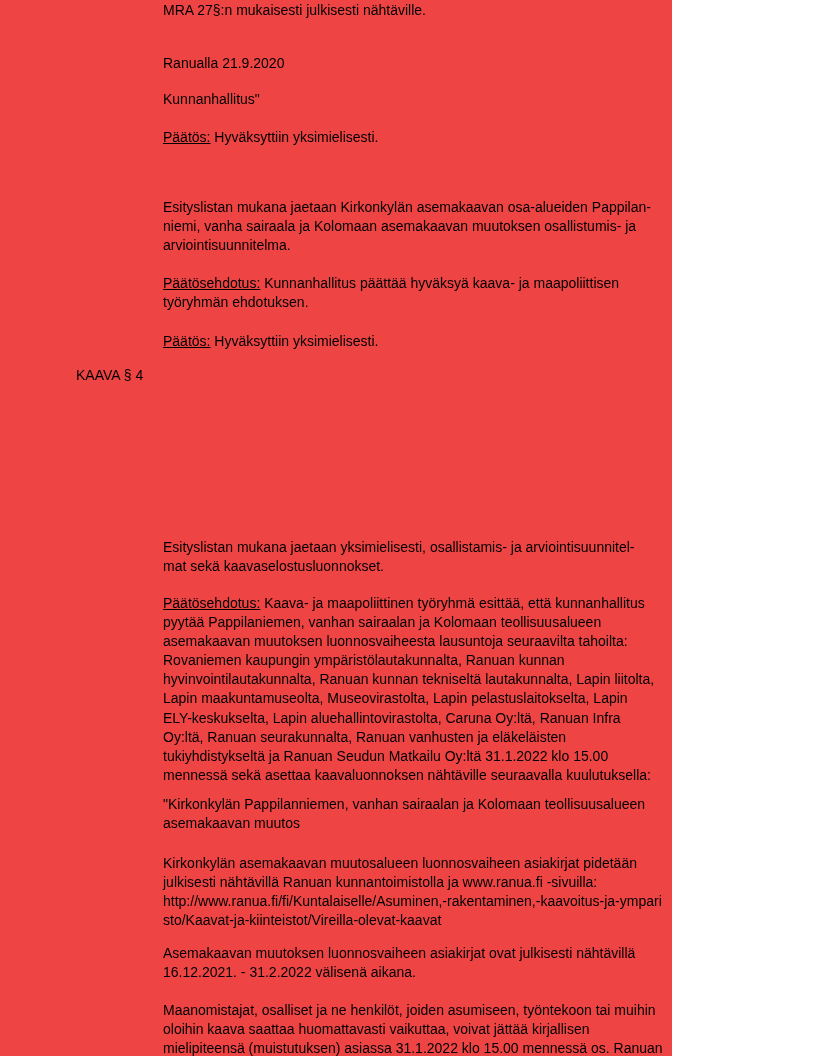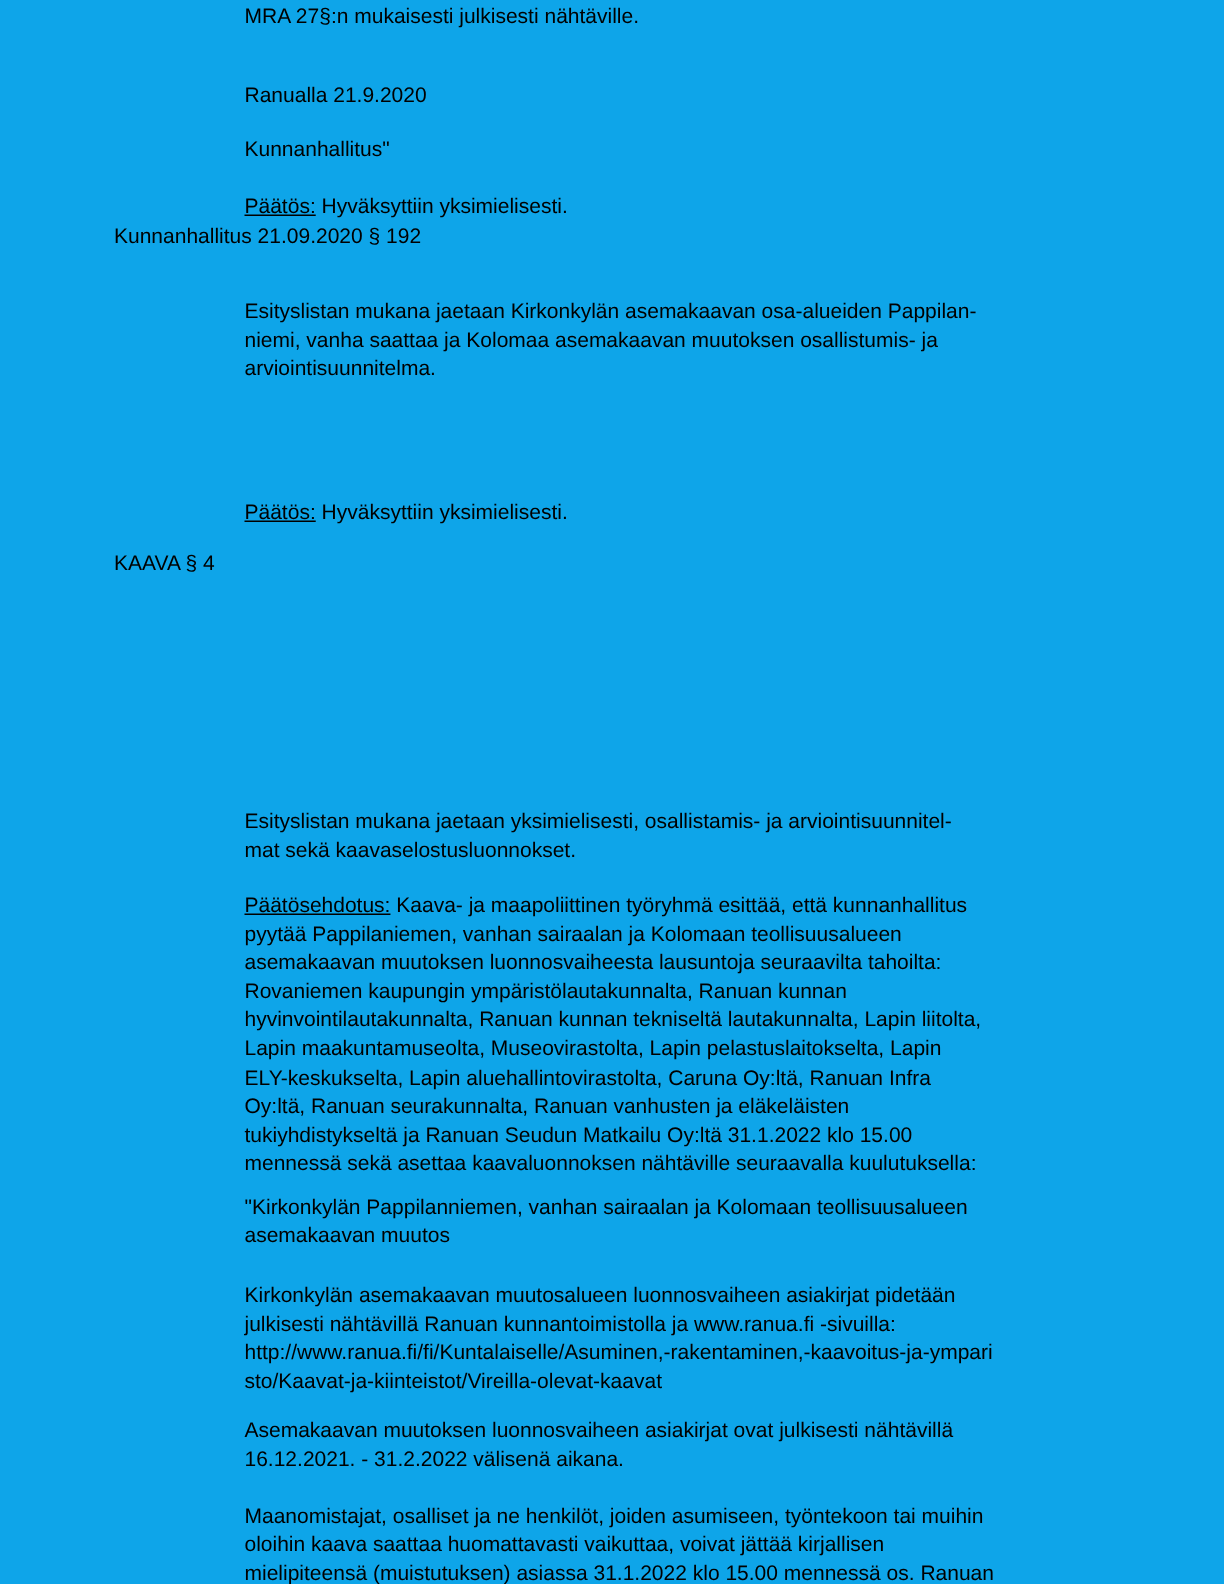"MRA 27§:n mukaisesti julkisesti" .page { background: #0ea5e9 -> #ef4444; width: 816px -> 672px }
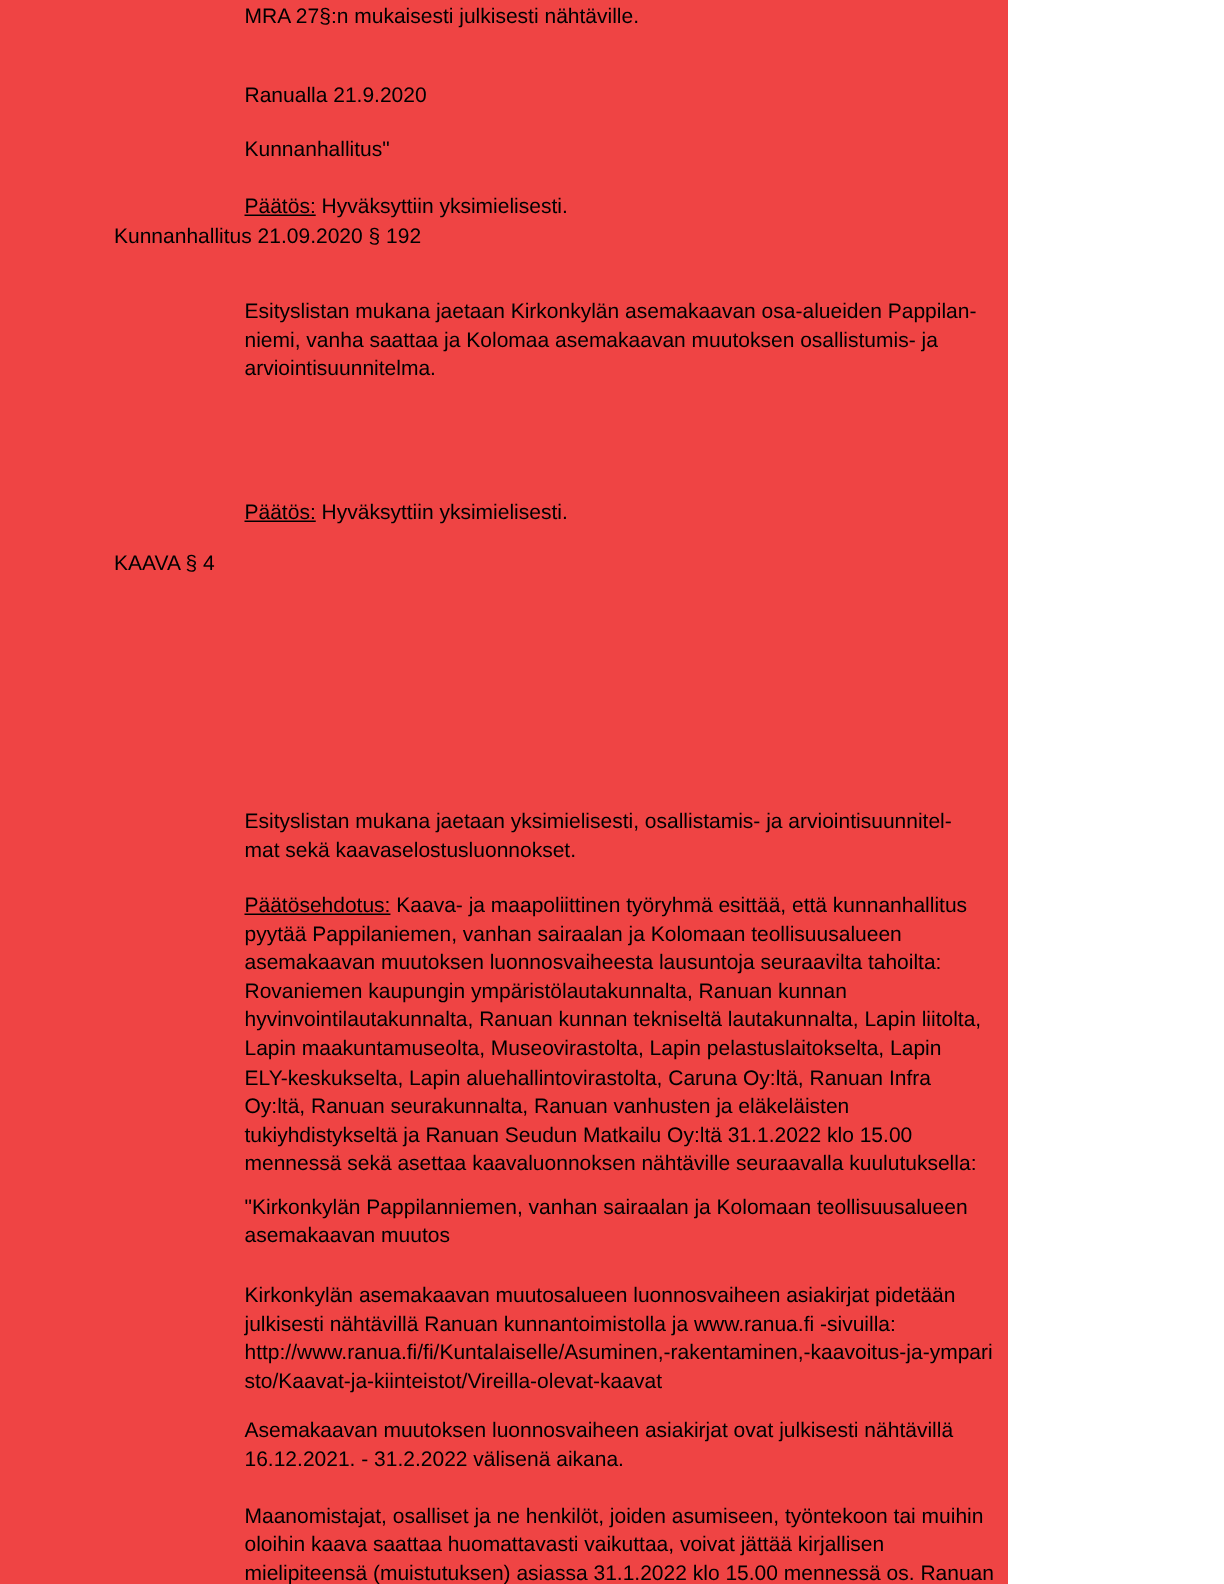"Kunnanhallitus 21.09.2020 § 192" div.margin-label { html: <div>Kunnanhallitus 21.09.2020 § 192</div> -> none }
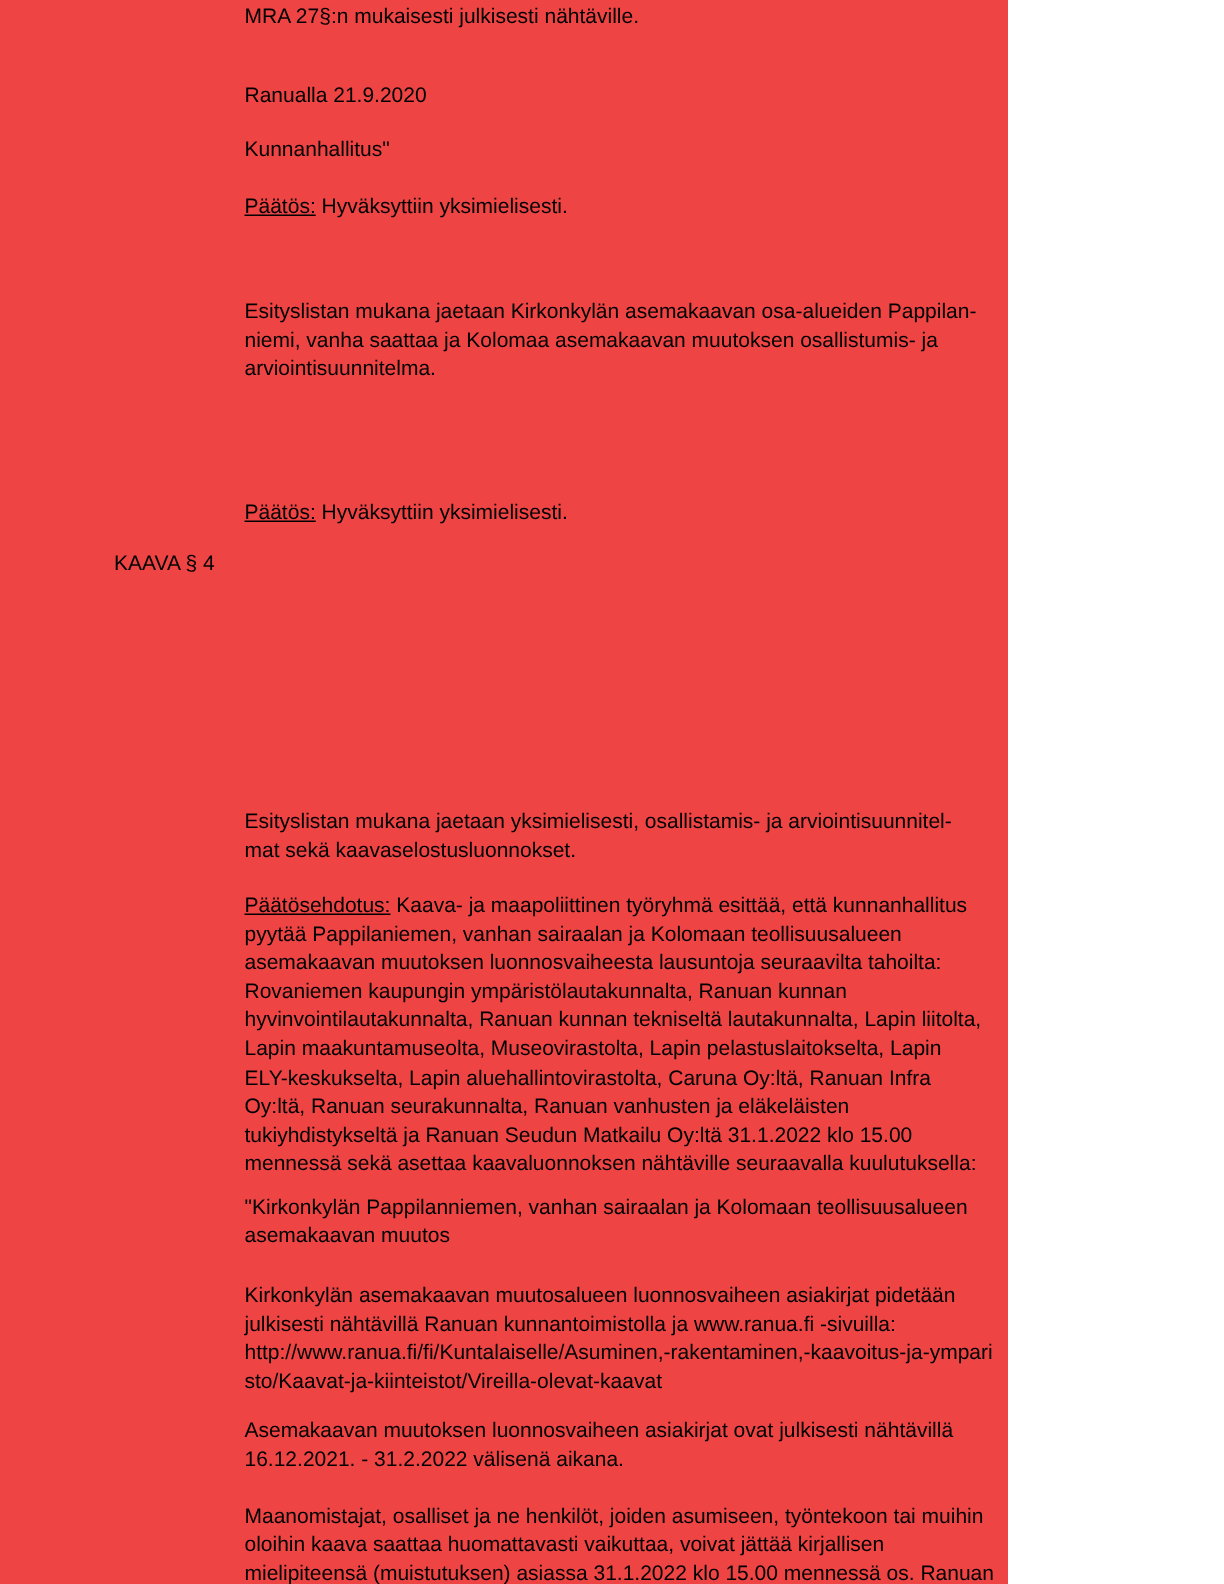"Esityslistan mukana jaetaan Kirkonkylän" p.para { text: saattaa ja Kolomaa -> sairaala ja Kolomaan }
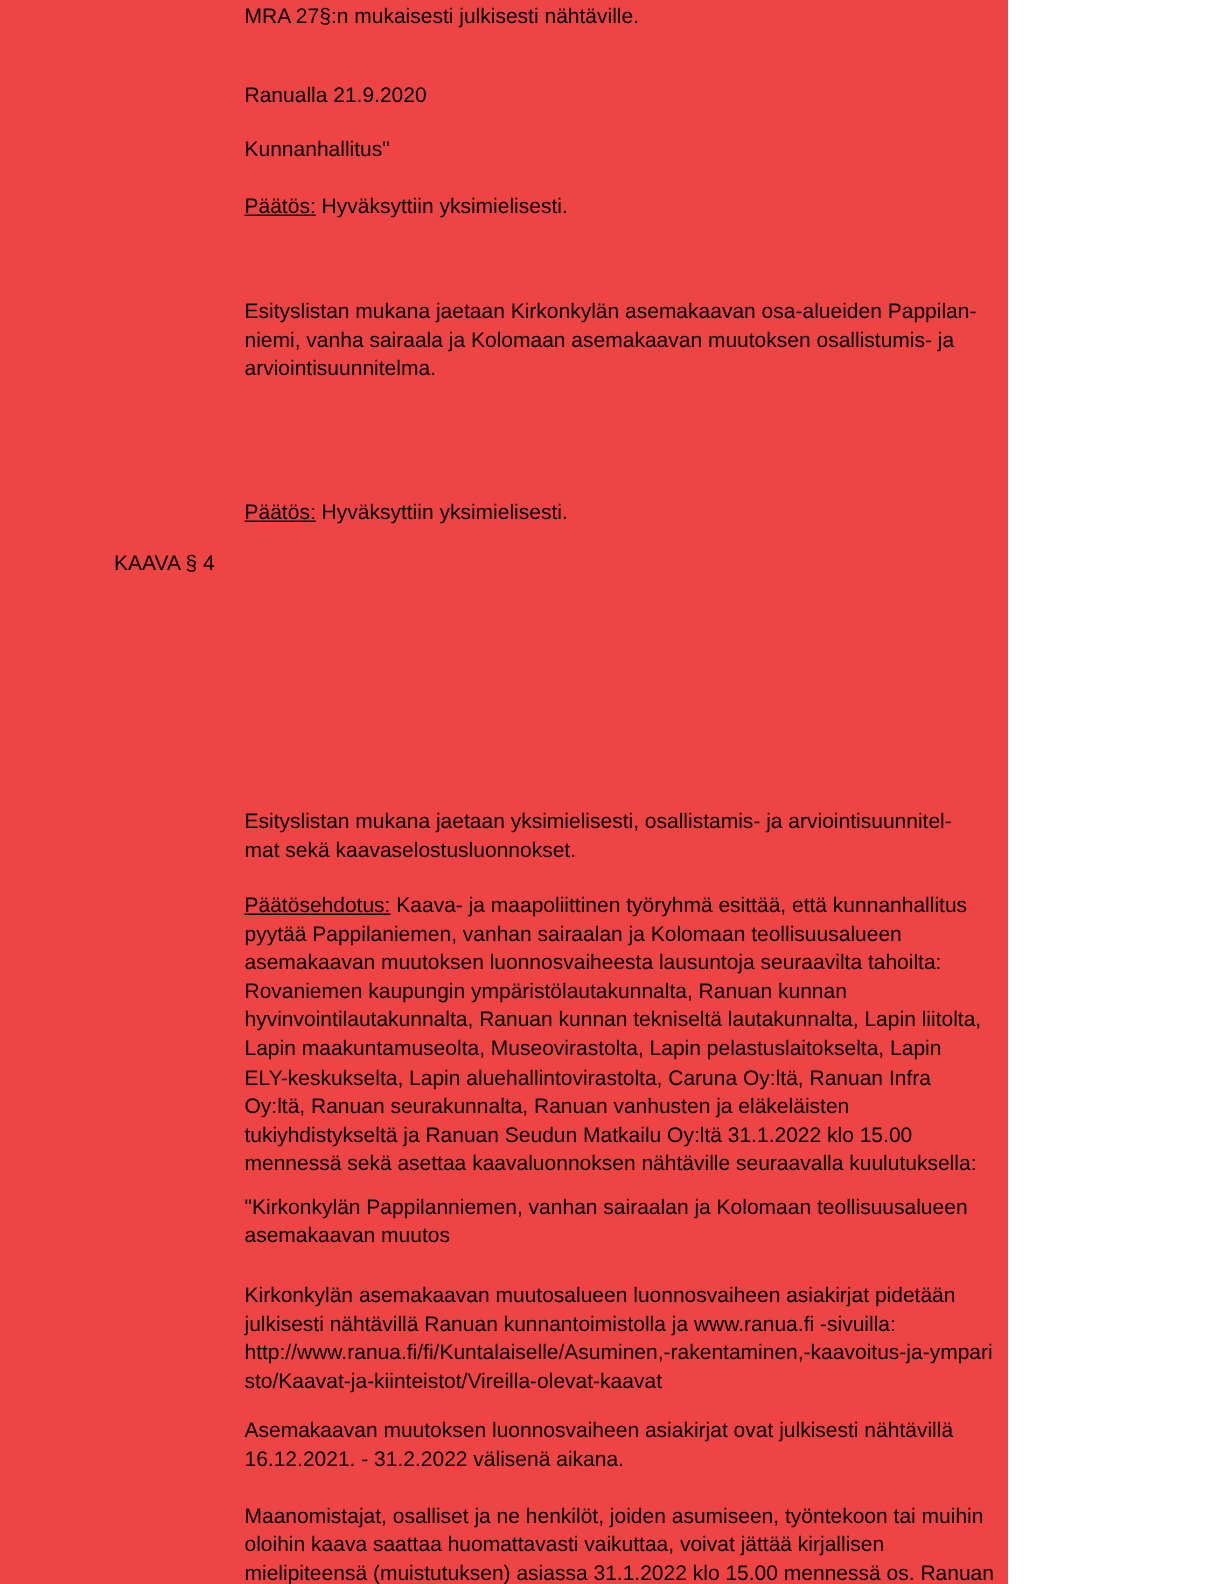"Päätösehdotus: Kunnanhallitus päättää" p.para { html: none -> <p><span>Päätösehdotus:</span><span> Kunnanhallitus päättää hyväksyä kaava- ja maapoliittisen työryhmän ehdotuksen.</span></p> }
